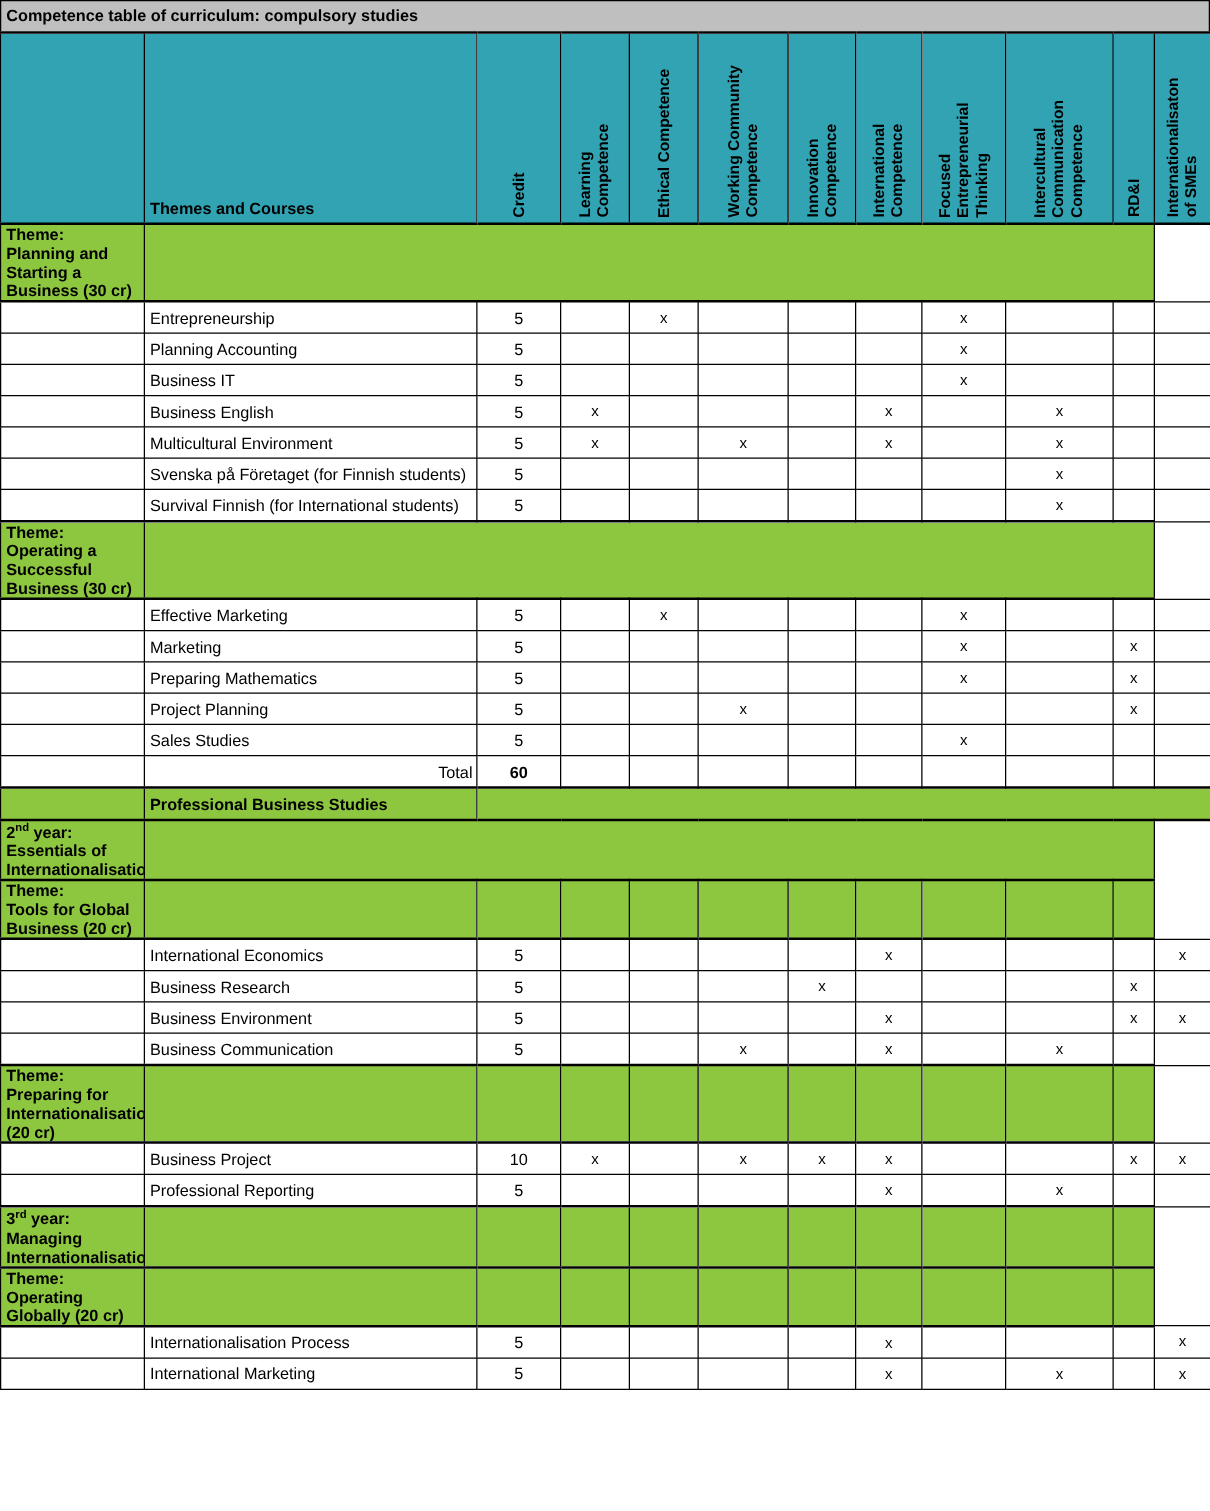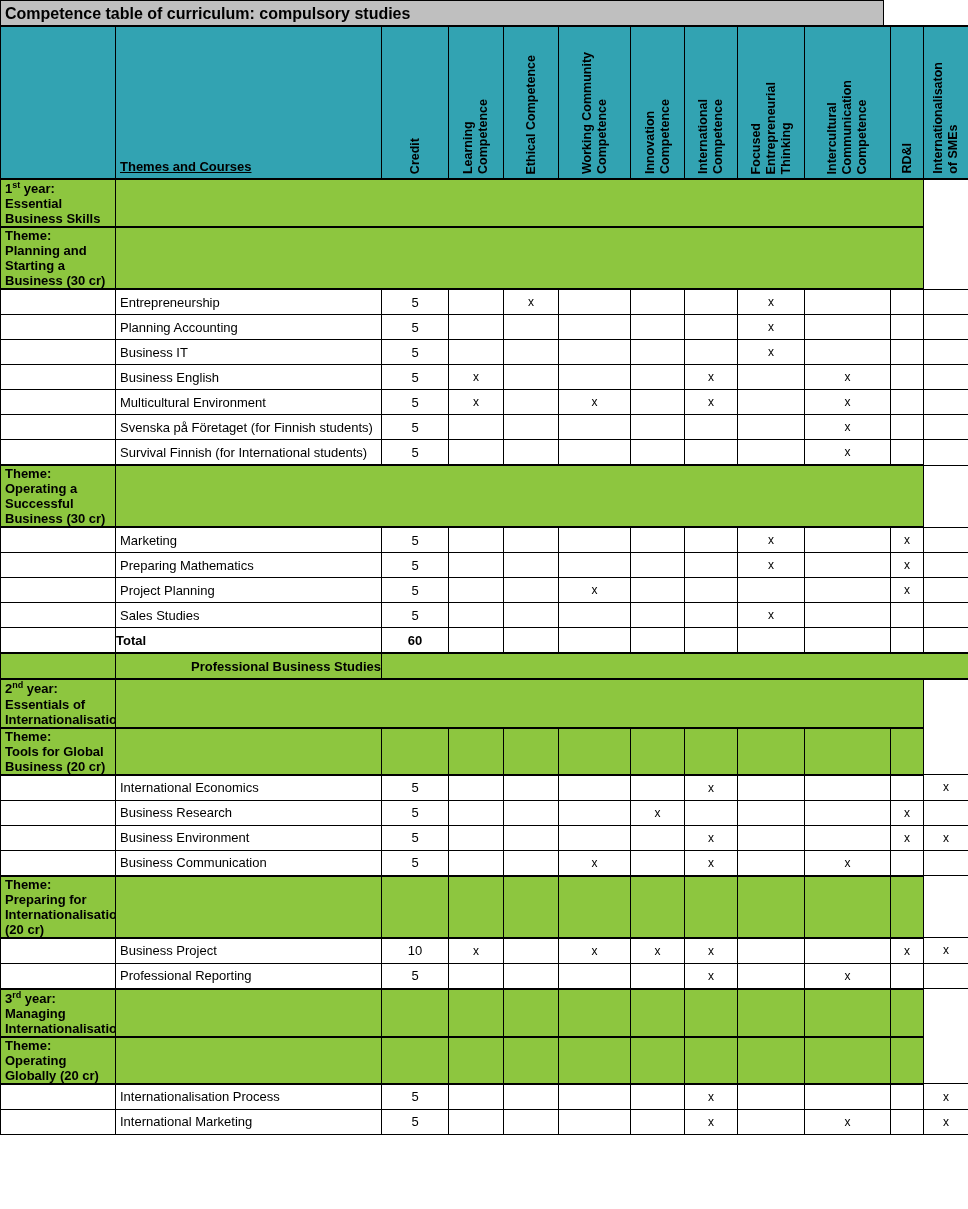"Competence table of curriculum:" .title { font-size: 16px -> 13px; width: 884px -> 968px }
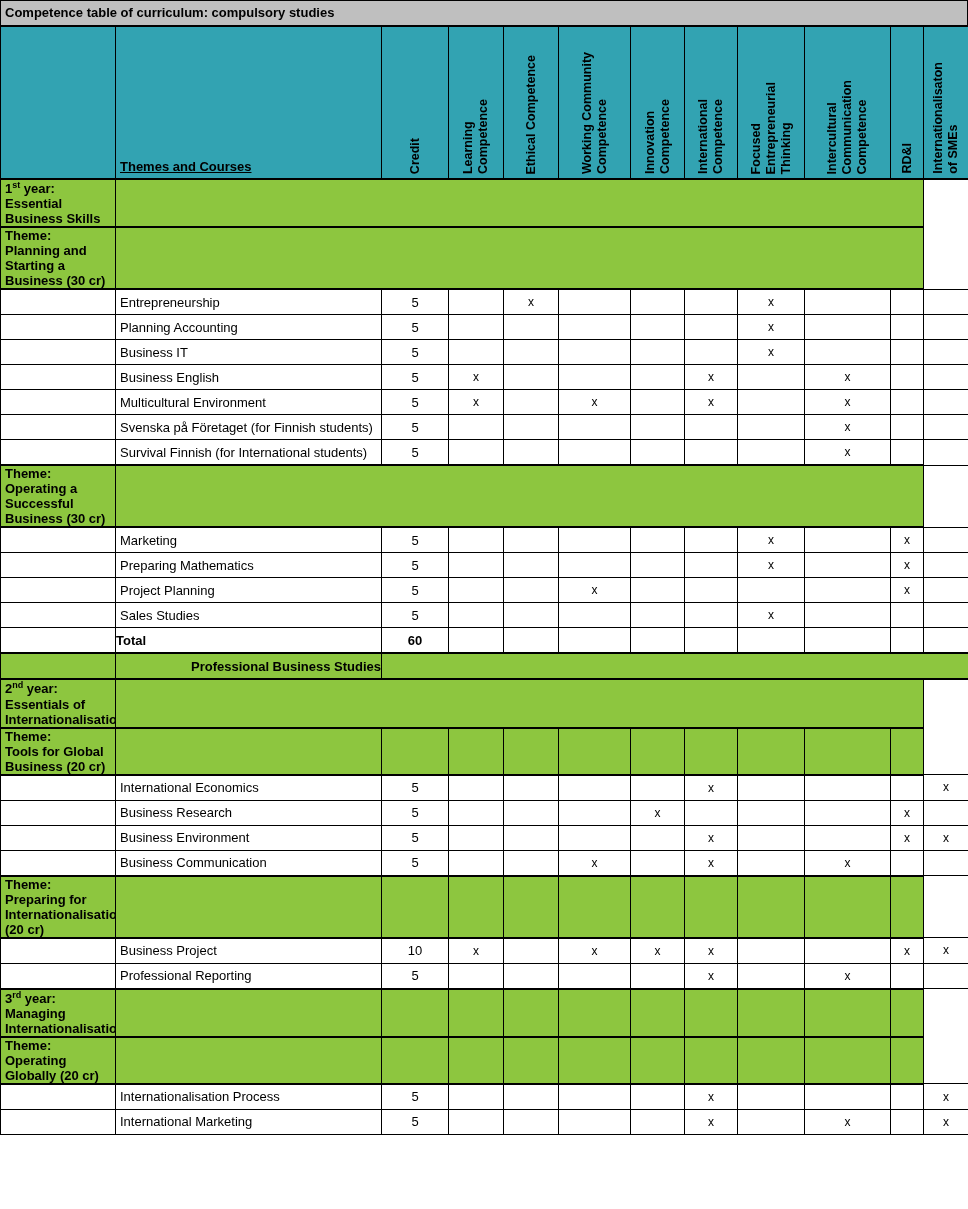"Themes and Courses" td.themes { text-decoration: underline -> none }
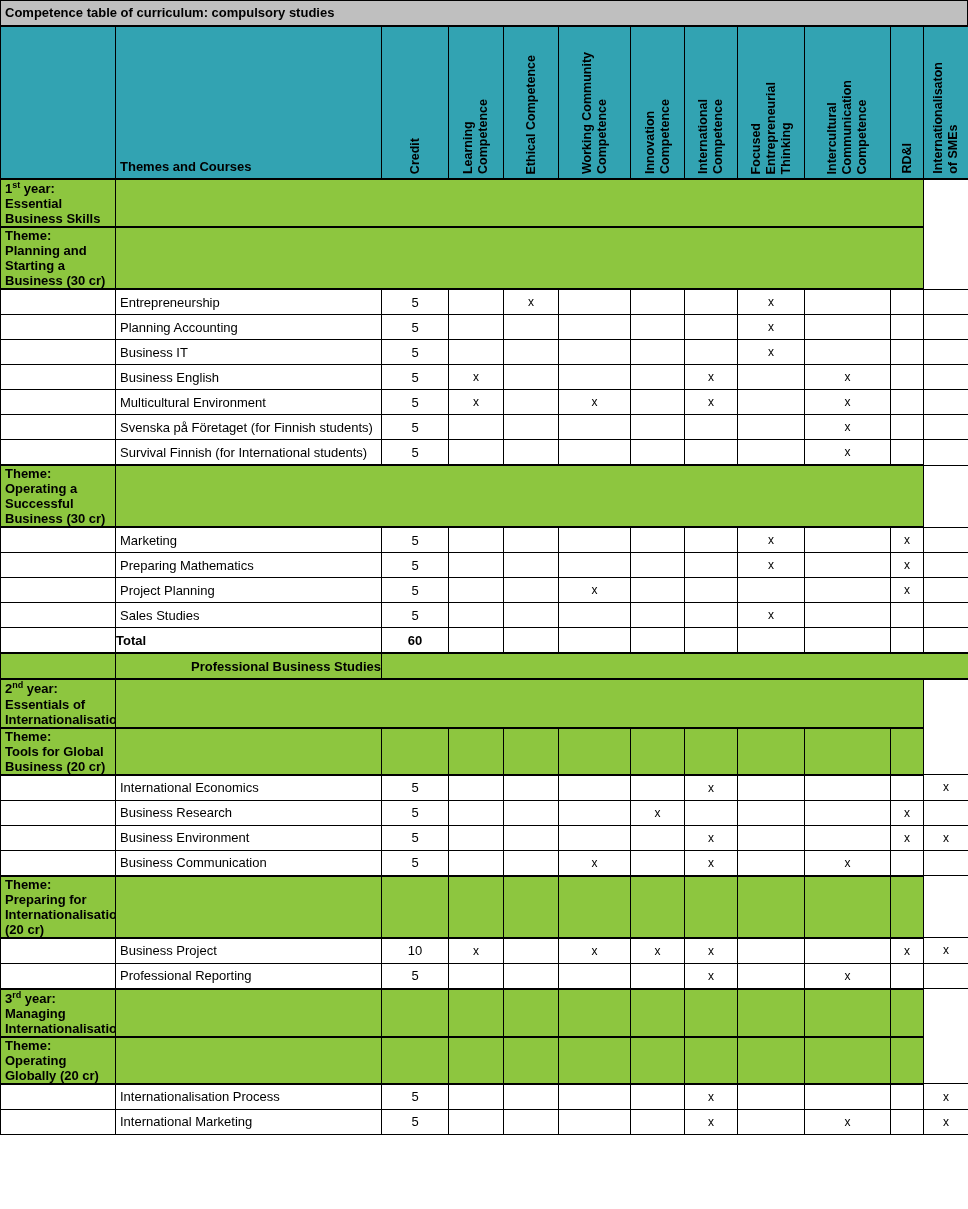"1st year:Essential Business Skills" tr.year { html: <tr> <td><span>1<sup>st</sup> year:</span><span>Essential Business Skills</span></td> <td></td> </tr> -> none }
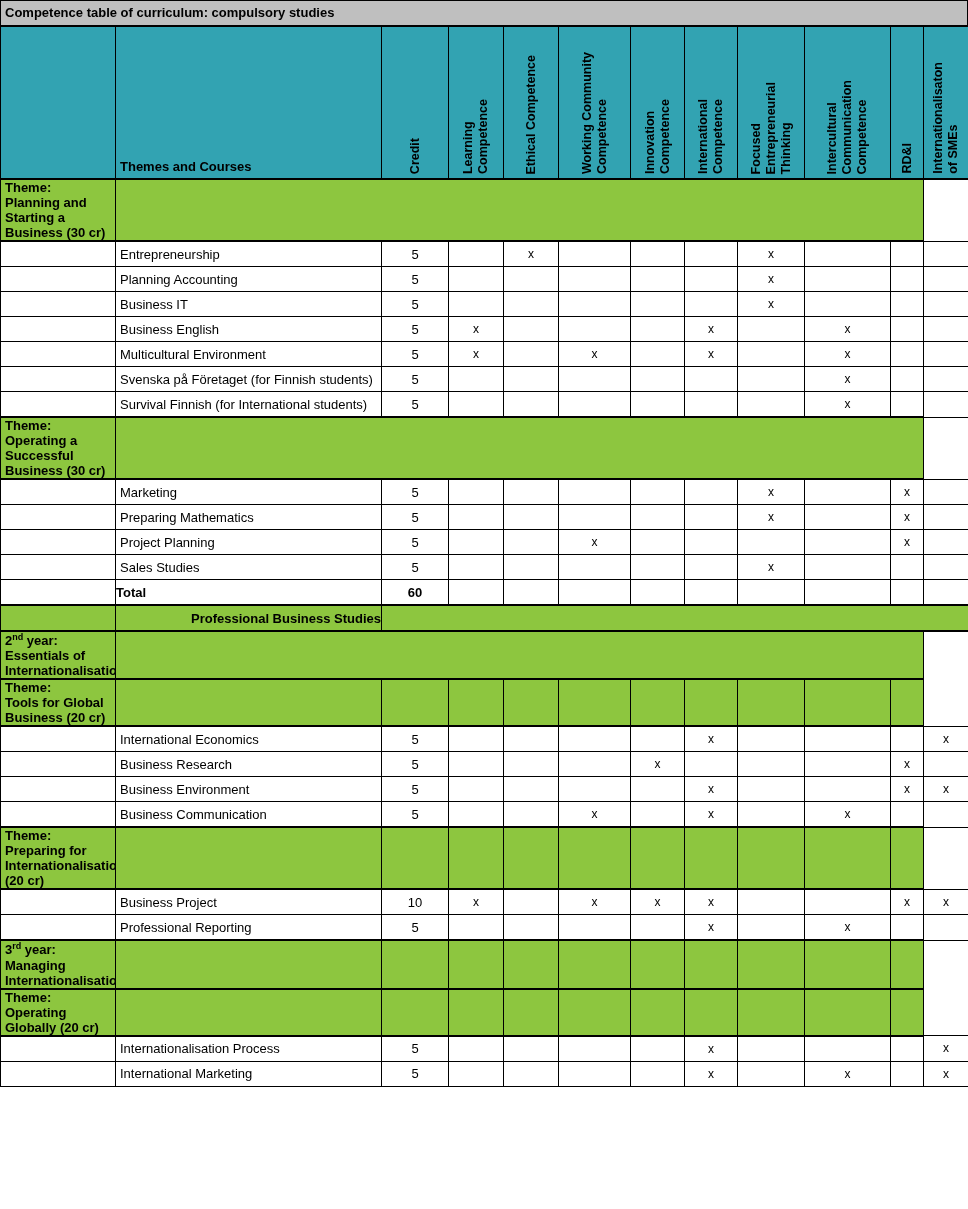"Effective Marketing" tr.course { html: none -> <tr> <td></td> <td>Effective Marketing</td> <td>5</td> <td></td> <td>x</td> <td></td> <td></td> <td></td> <td>x</td> <td></td> <td></td> <td></td> </tr> }
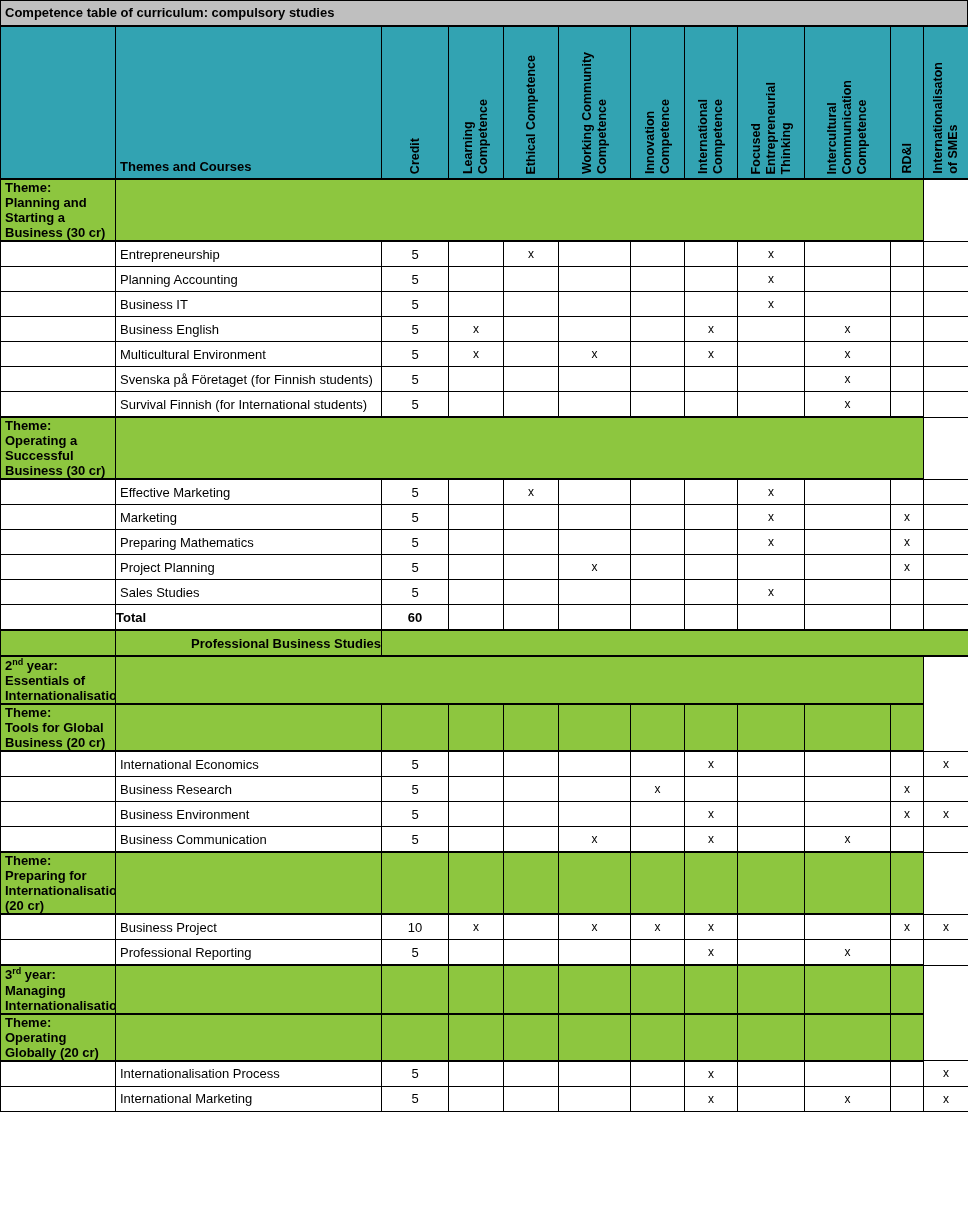"Total" td.total-label { font-weight: bold -> normal; text-align: left -> right }
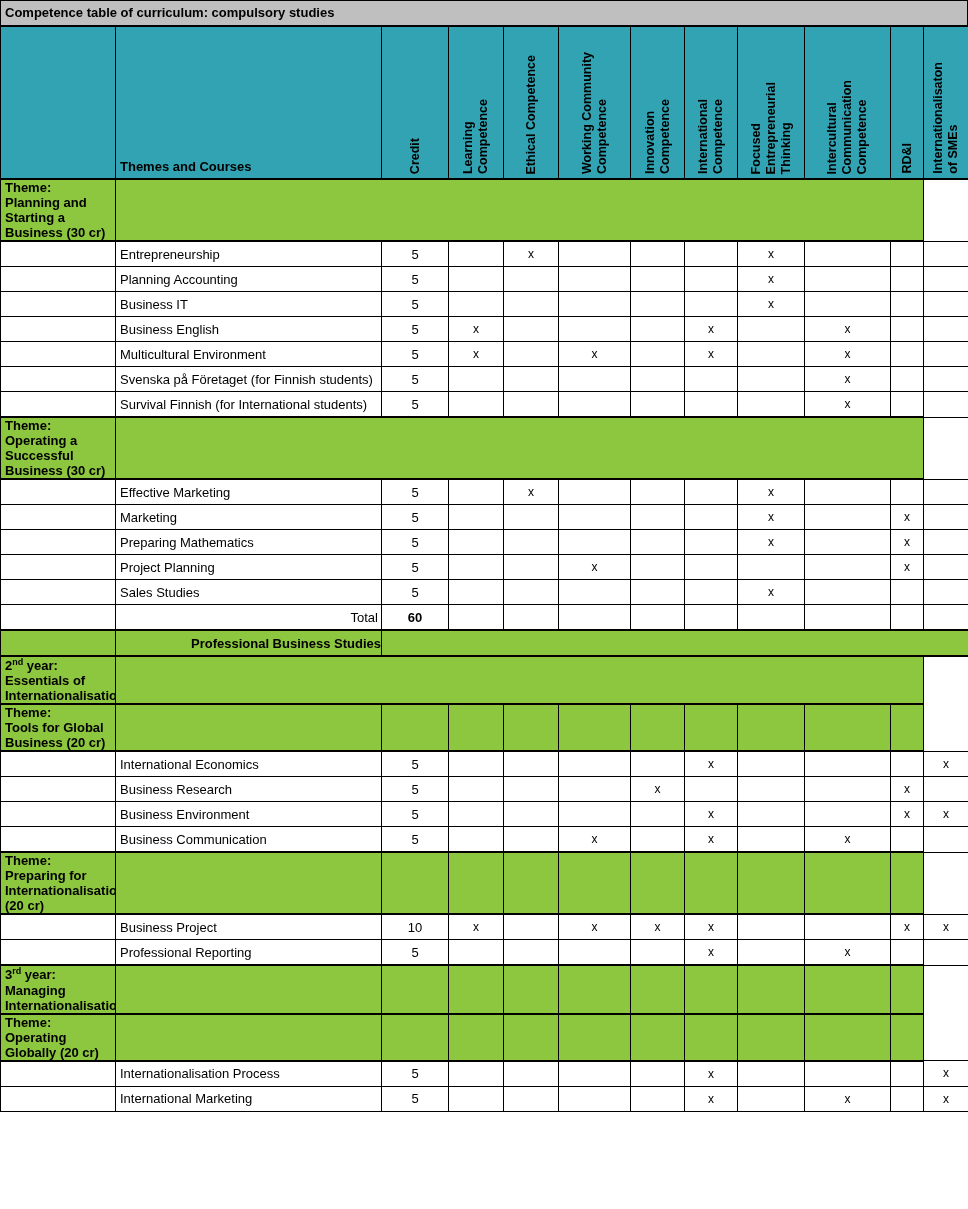"Professional Business Studies" td.gl2 { text-align: right -> left }
